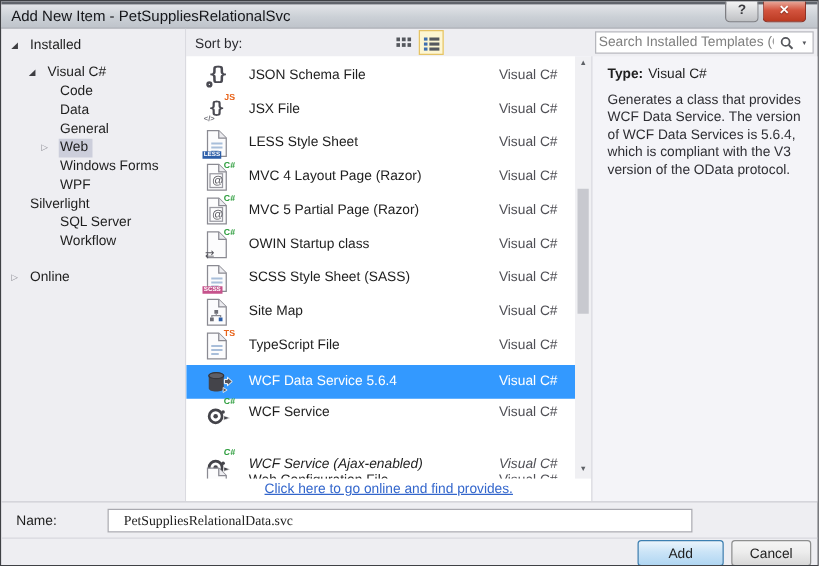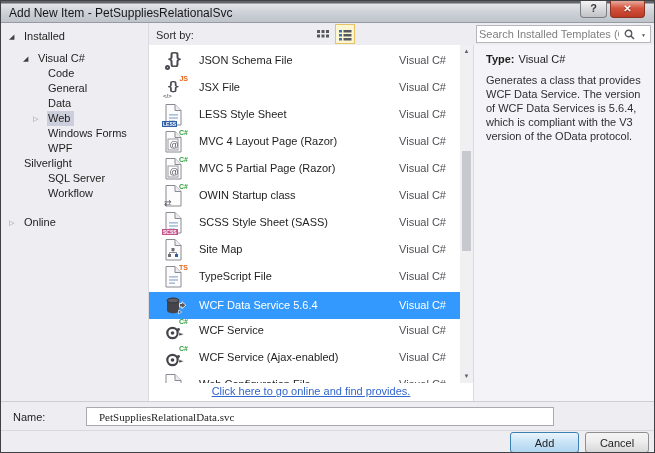"General" div.trow { order: before "Data" -> after "Data" }
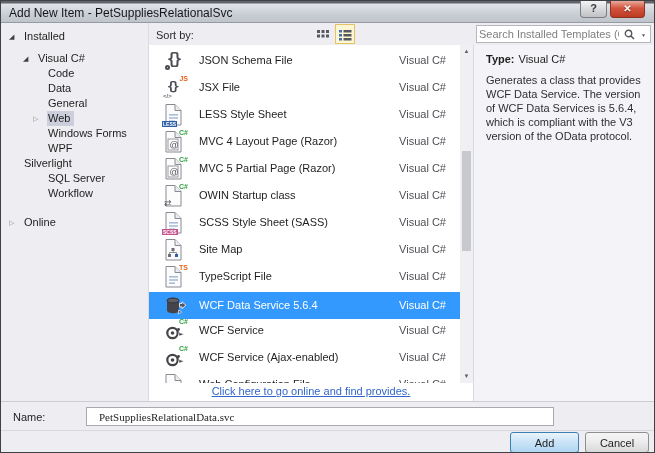"WCF Service (Ajax-enabled)" div.lrow { font-style: none -> italic; top: 299px -> 313px }
